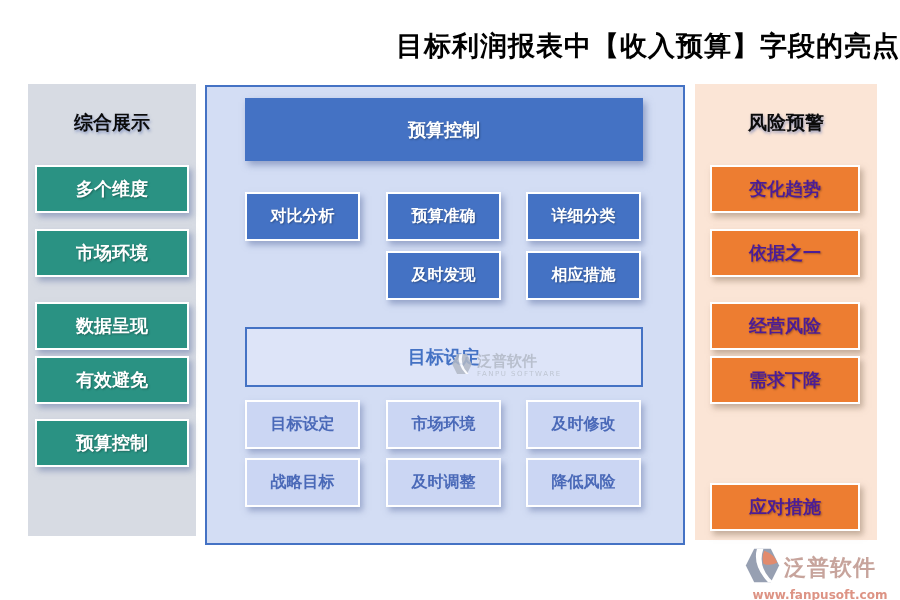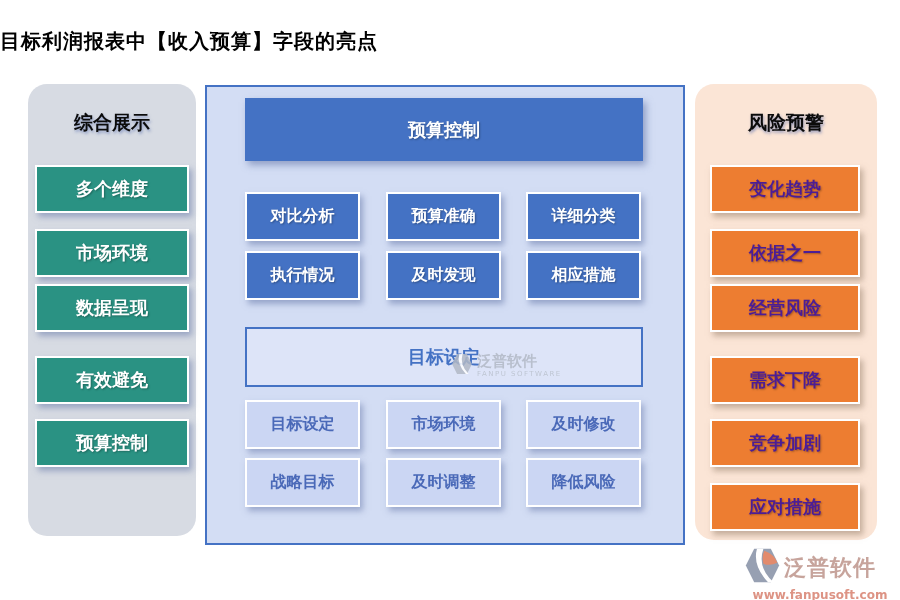"目标利润报表中【收入预算】字段的亮点" .page-title { font-size: 20px -> 27px; text-align: left -> right }
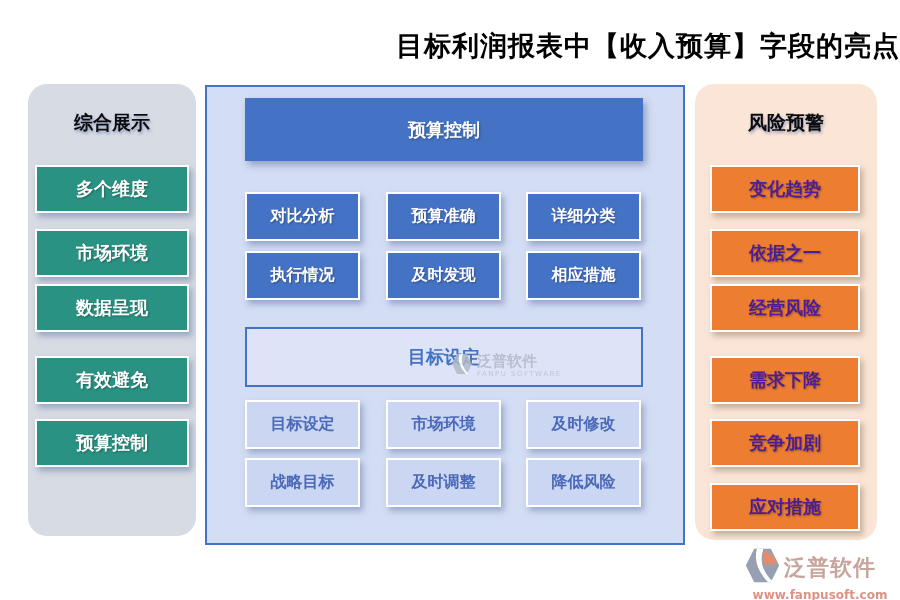"综合展示" .side-panel { border-radius: 19px -> none }
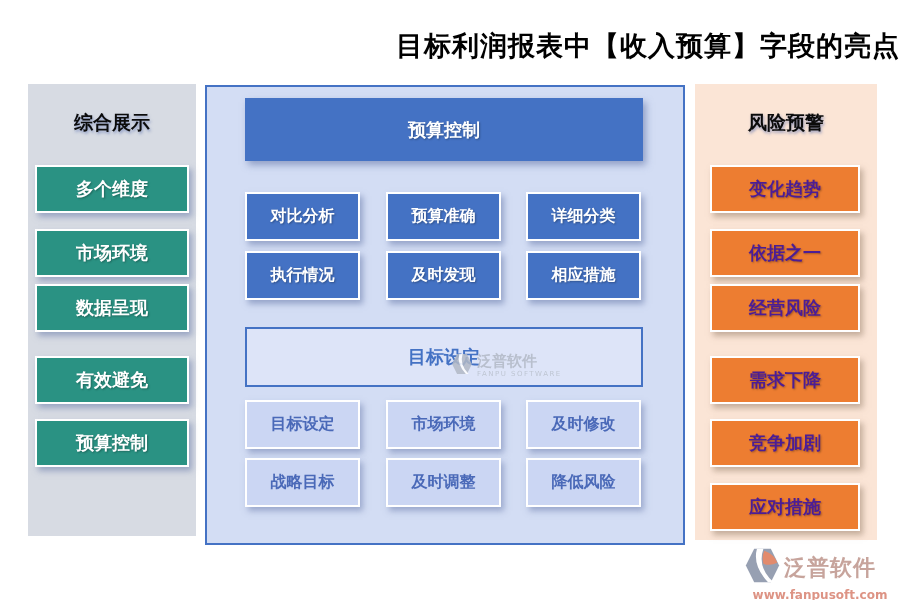"执行情况" div.blk { html: <div>执行情况</div> -> none }
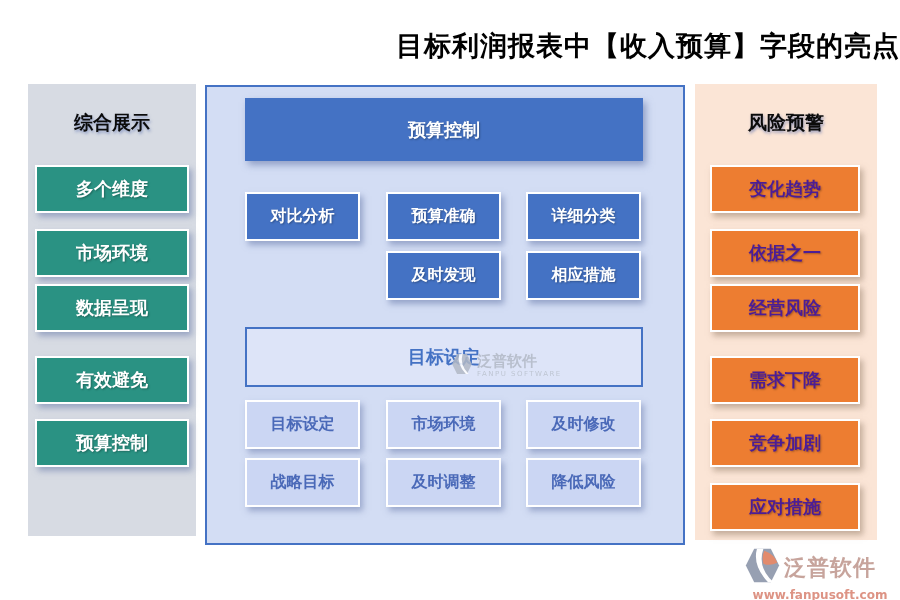"数据呈现" .r3 { top: 200px -> 218px }
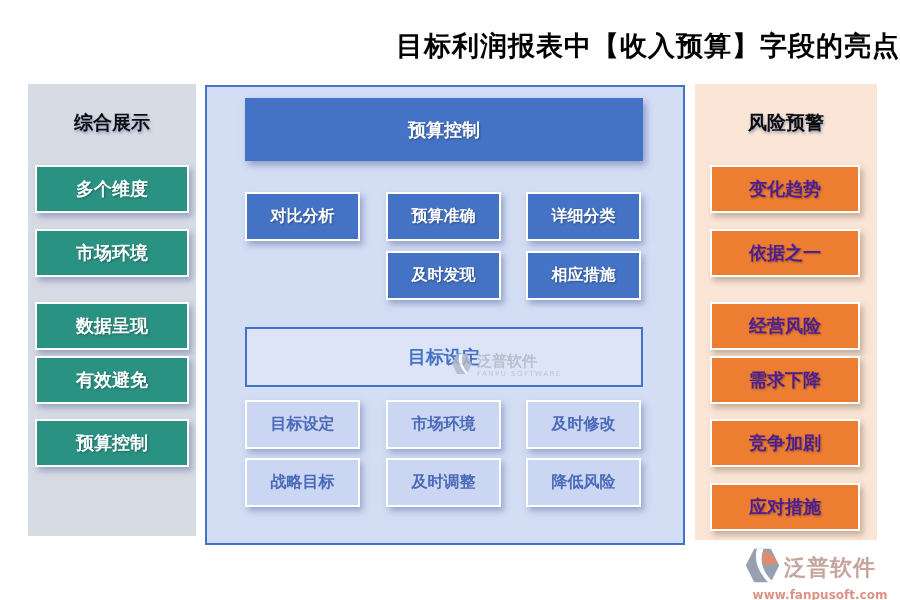"竞争加剧" div.blk { html: <div>竞争加剧</div> -> none }
